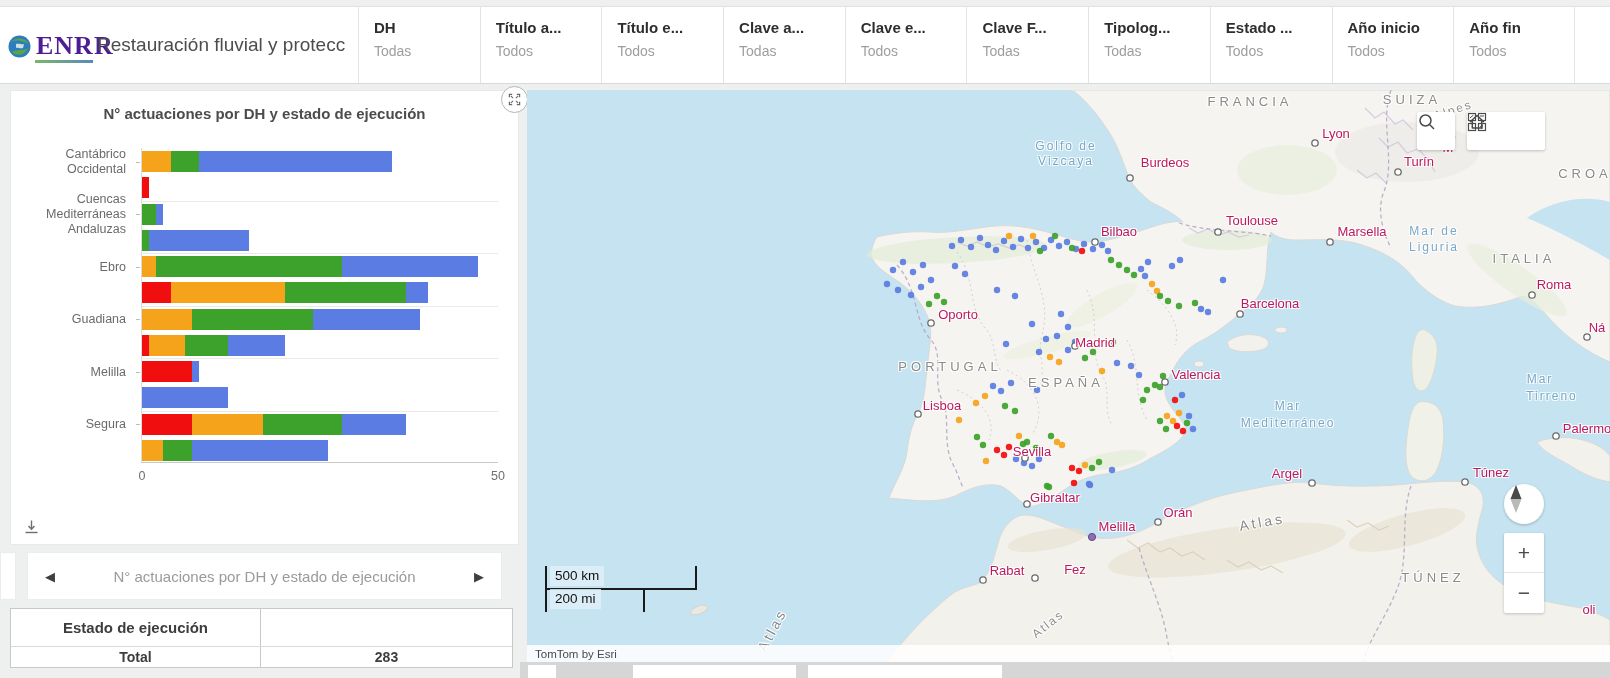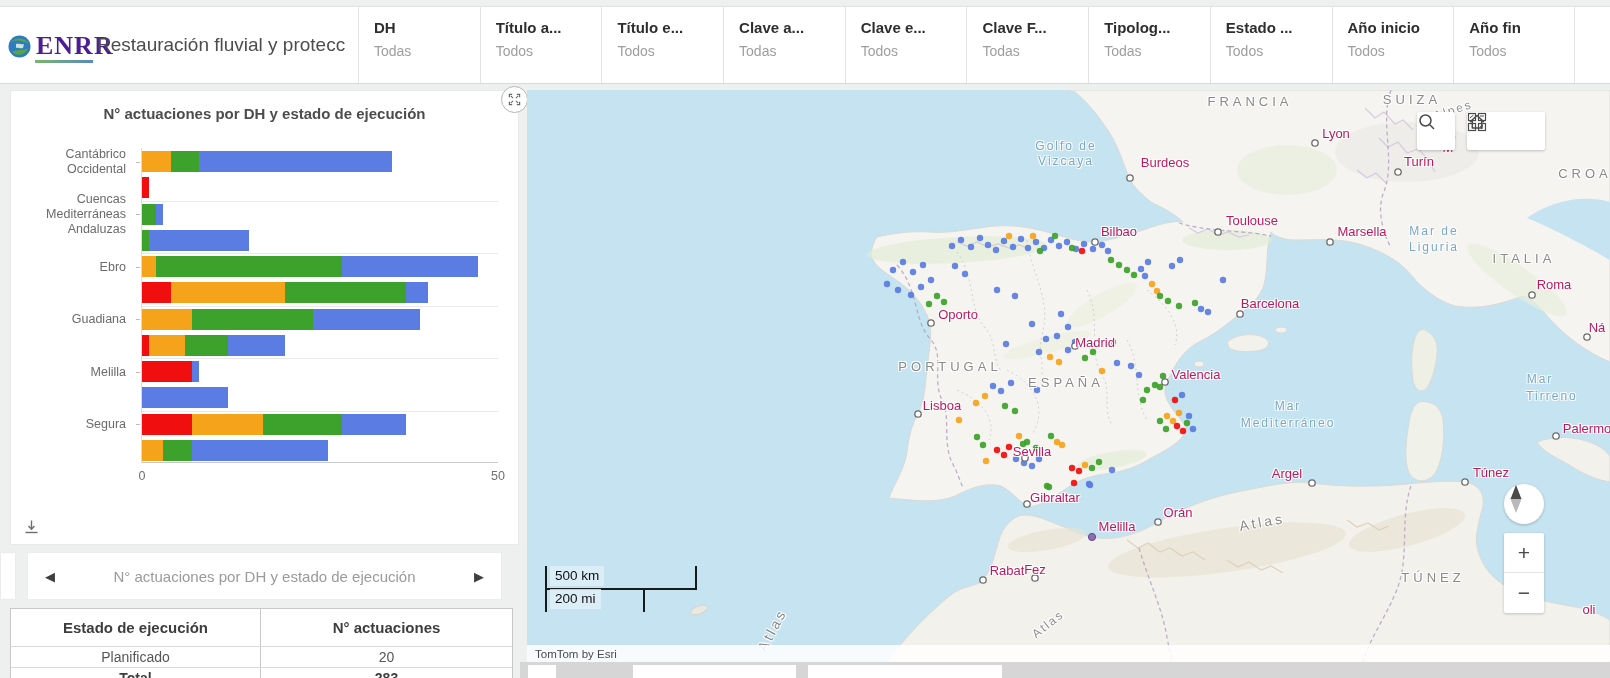"Fez" div.mlabel { left: 508px -> 548px }
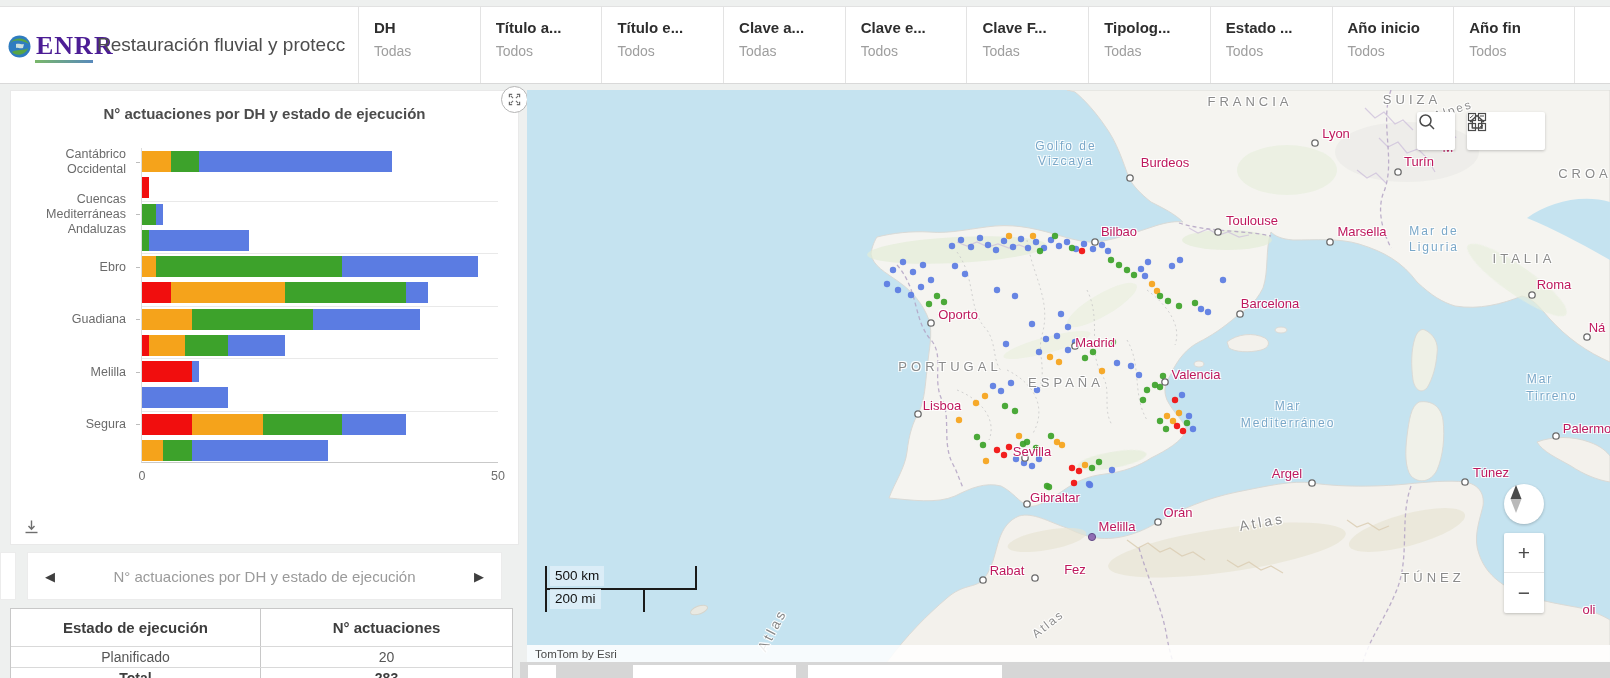"N° actuaciones" div.tcell { html: <div>N° actuaciones</div> -> none }
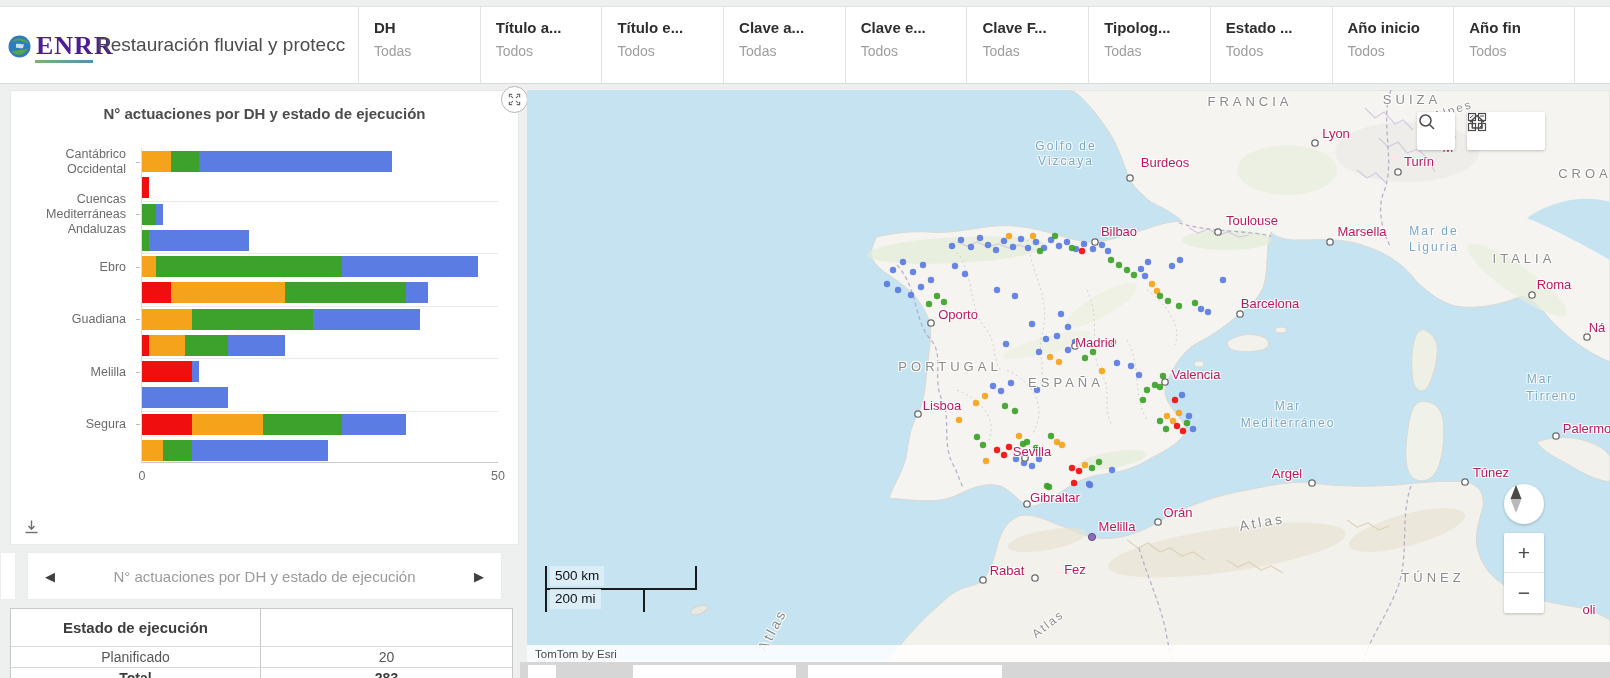"Planificado" div.trow { html: <div> <div>Planificado</div> <div>20</div> </div> -> none }
